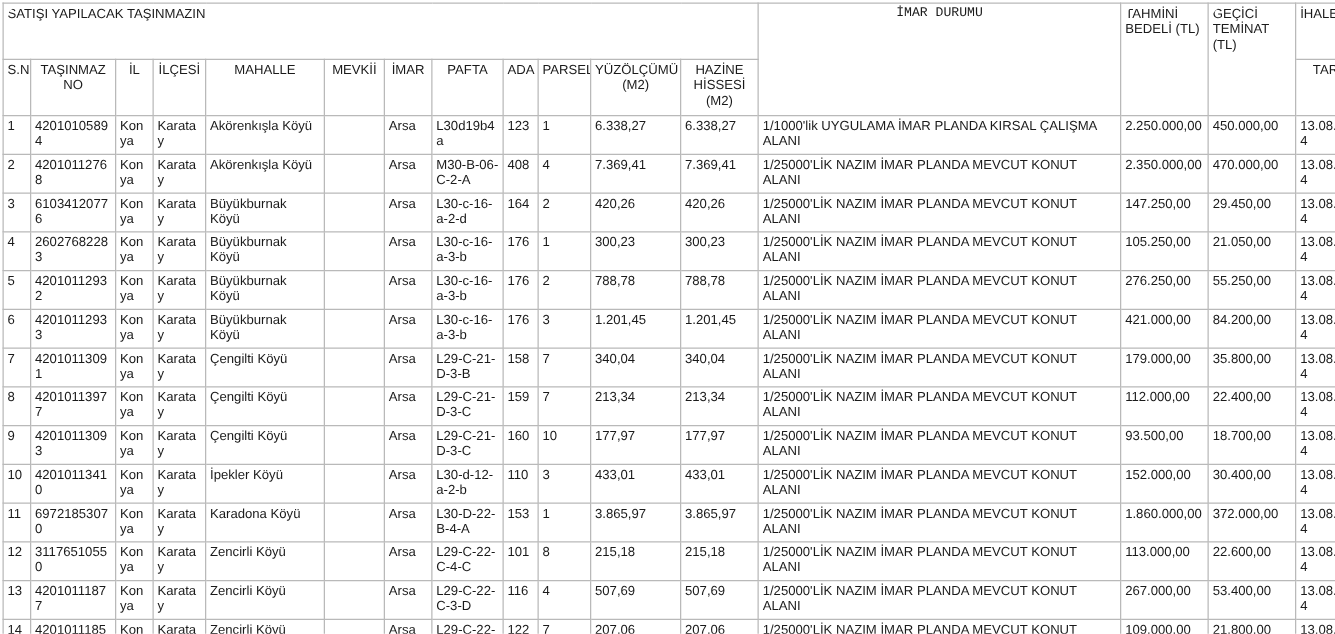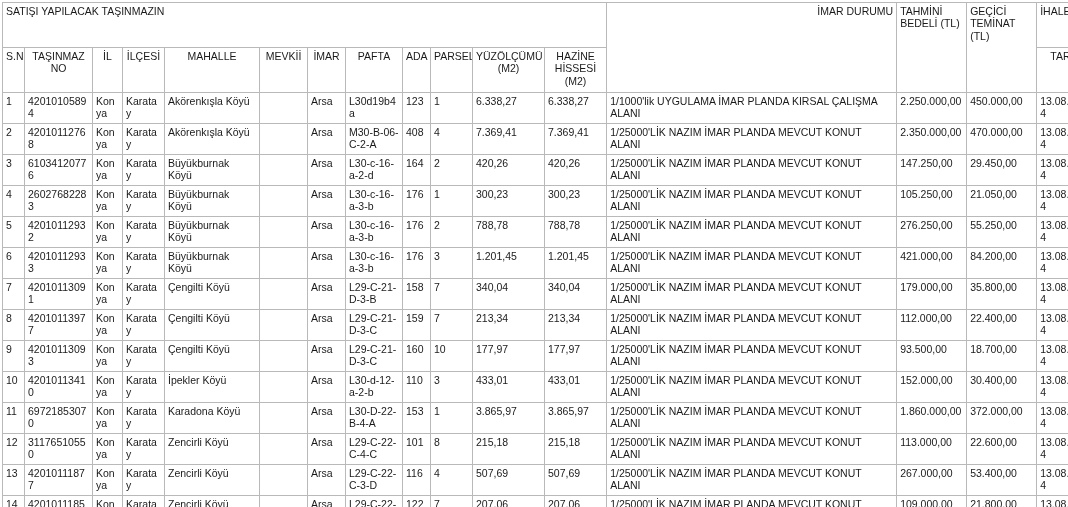"SATIŞI YAPILACAK TAŞINMAZIN" .banner-left { border-radius: none -> 16px }
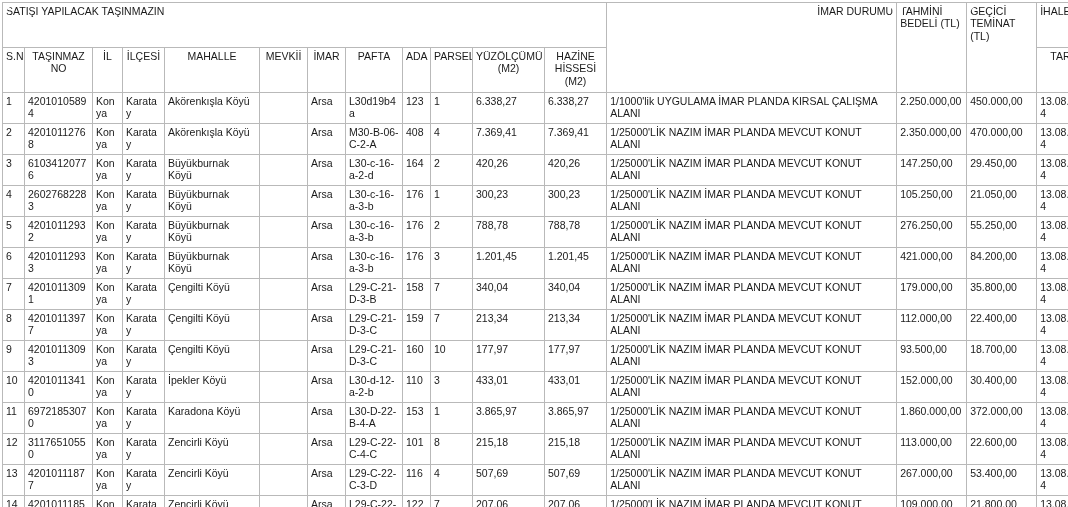"İMAR DURUMU" td.banner-left { font-family: none -> Liberation Mono, monospace; text-align: right -> center }
